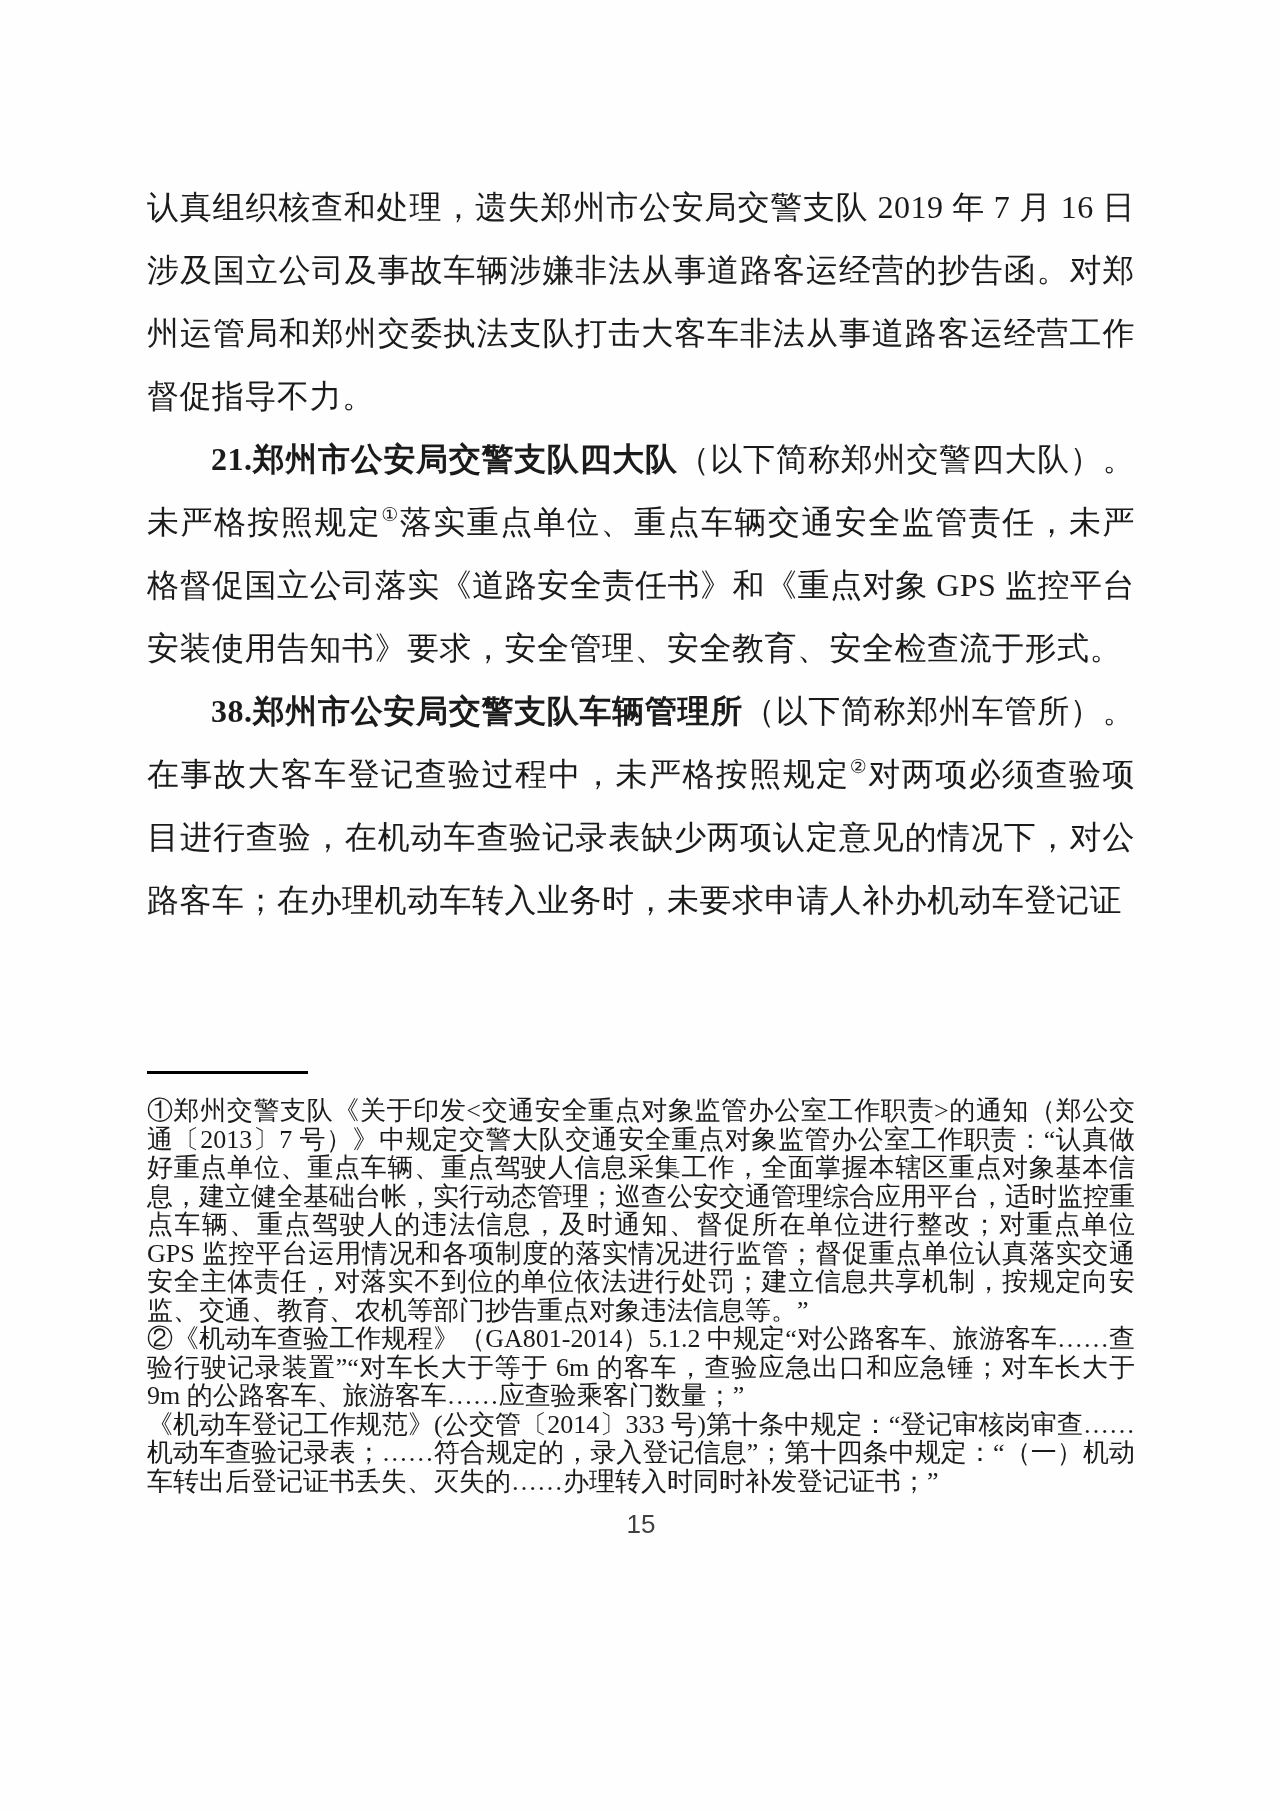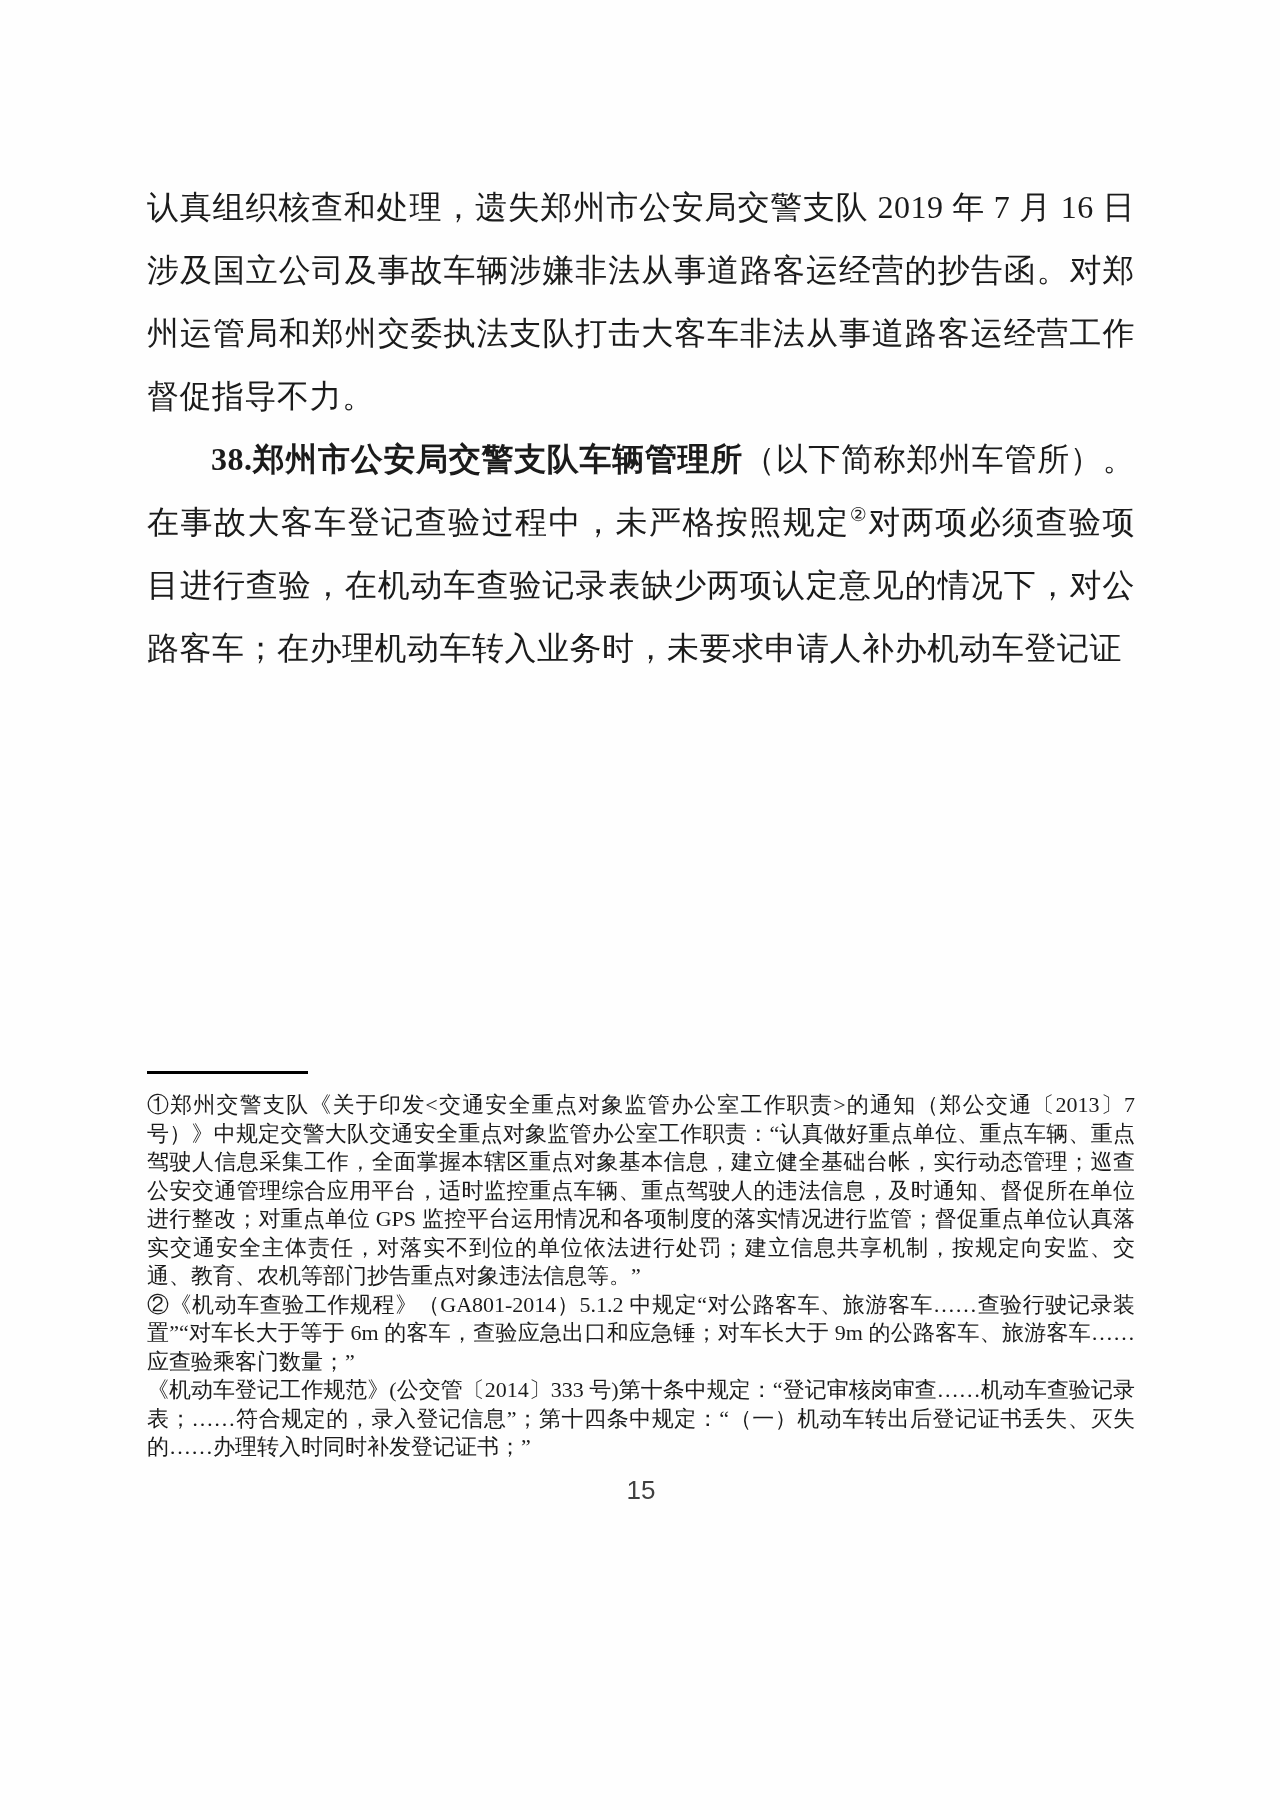"21.郑州市公安局交警支队四大队（以下简称郑州交警四大队）。未严格按照规定①落实" p.indent { html: none -> <p><span>21.郑州市公安局交警支队四大队</span><span>（以下简称郑州交警四大队）。未严格按照规定</span><sup>①</sup><span>落实重点单位、重点车辆交通安全监管责任，未严格督促国立公司落实《道路安全责任书》和《重点对象 GPS 监控平台安装使用告知书》要求，安全管理、安全教育、安全检查流于形式。</span></p> }
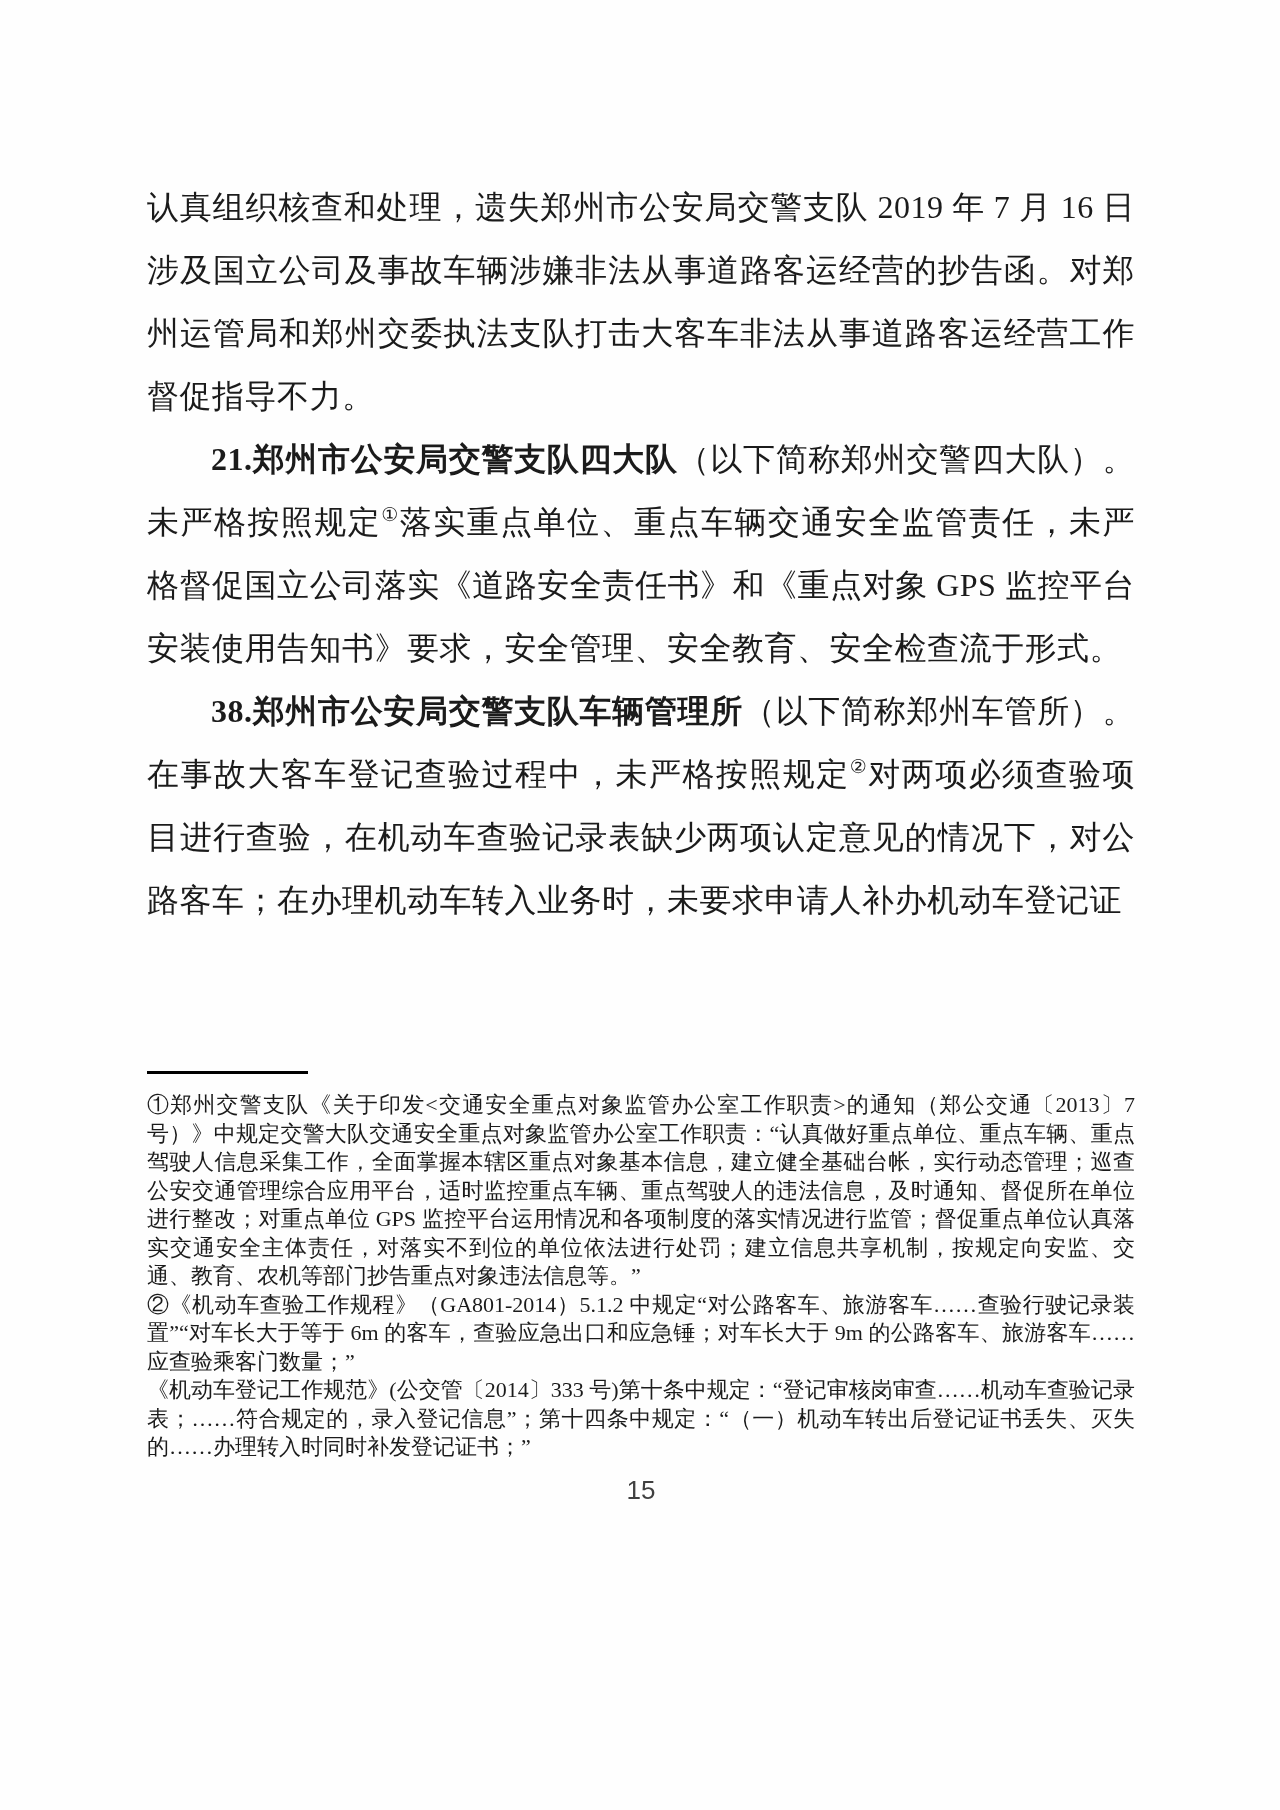"①郑州交警支队《关于印发<交通安全重点对象监管办公室工作职责>的通知（郑公交通〔" .footnotes { font-size: 22px -> 26px; margin-top: 17px -> 23px }
